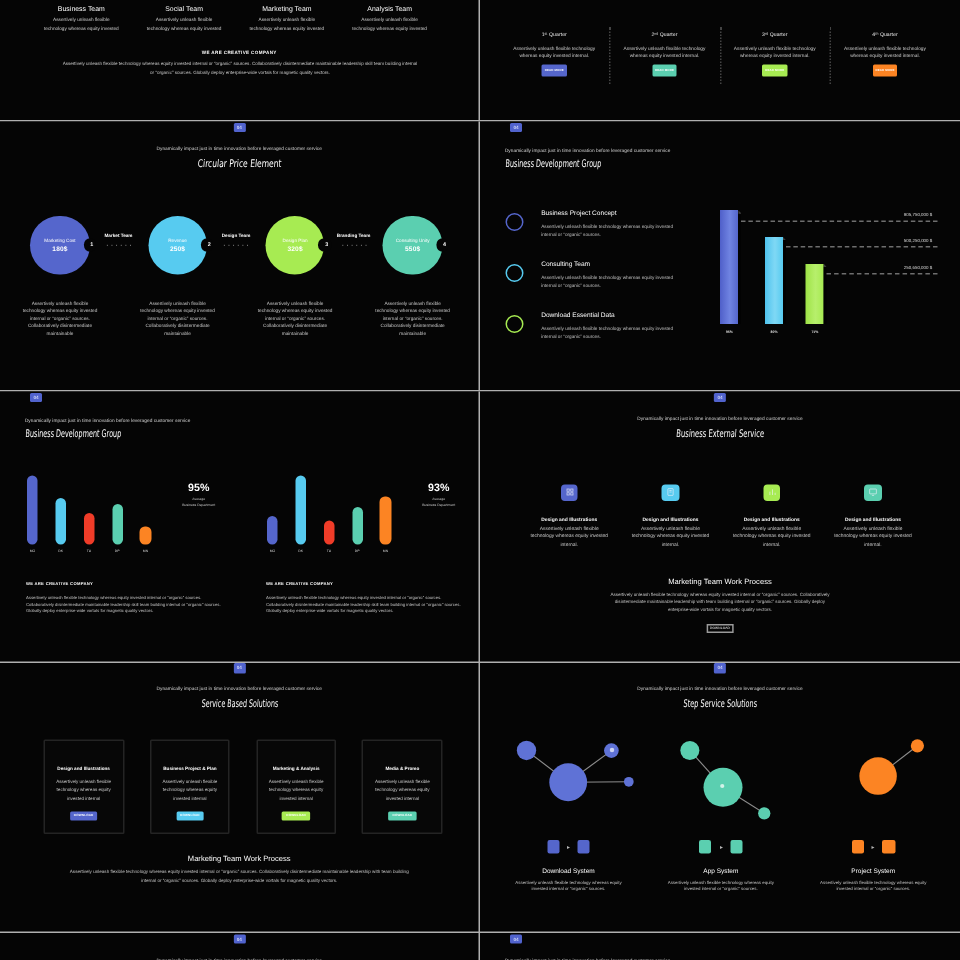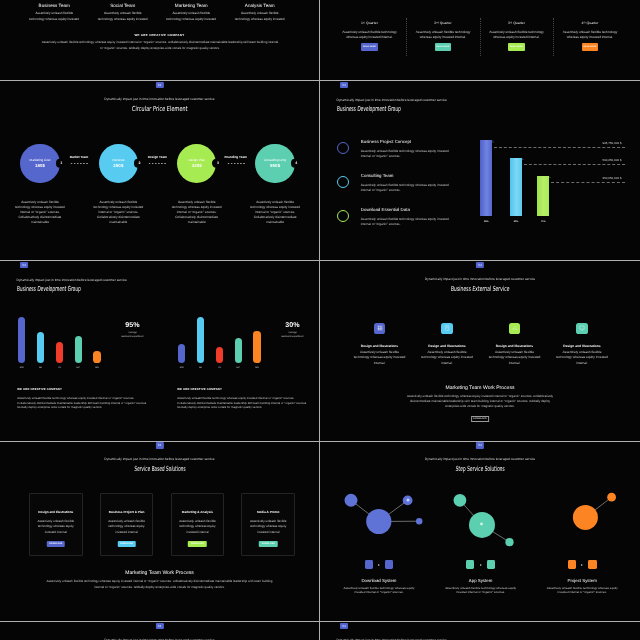"30%" div.db-pv { text: 30% -> 93% }
